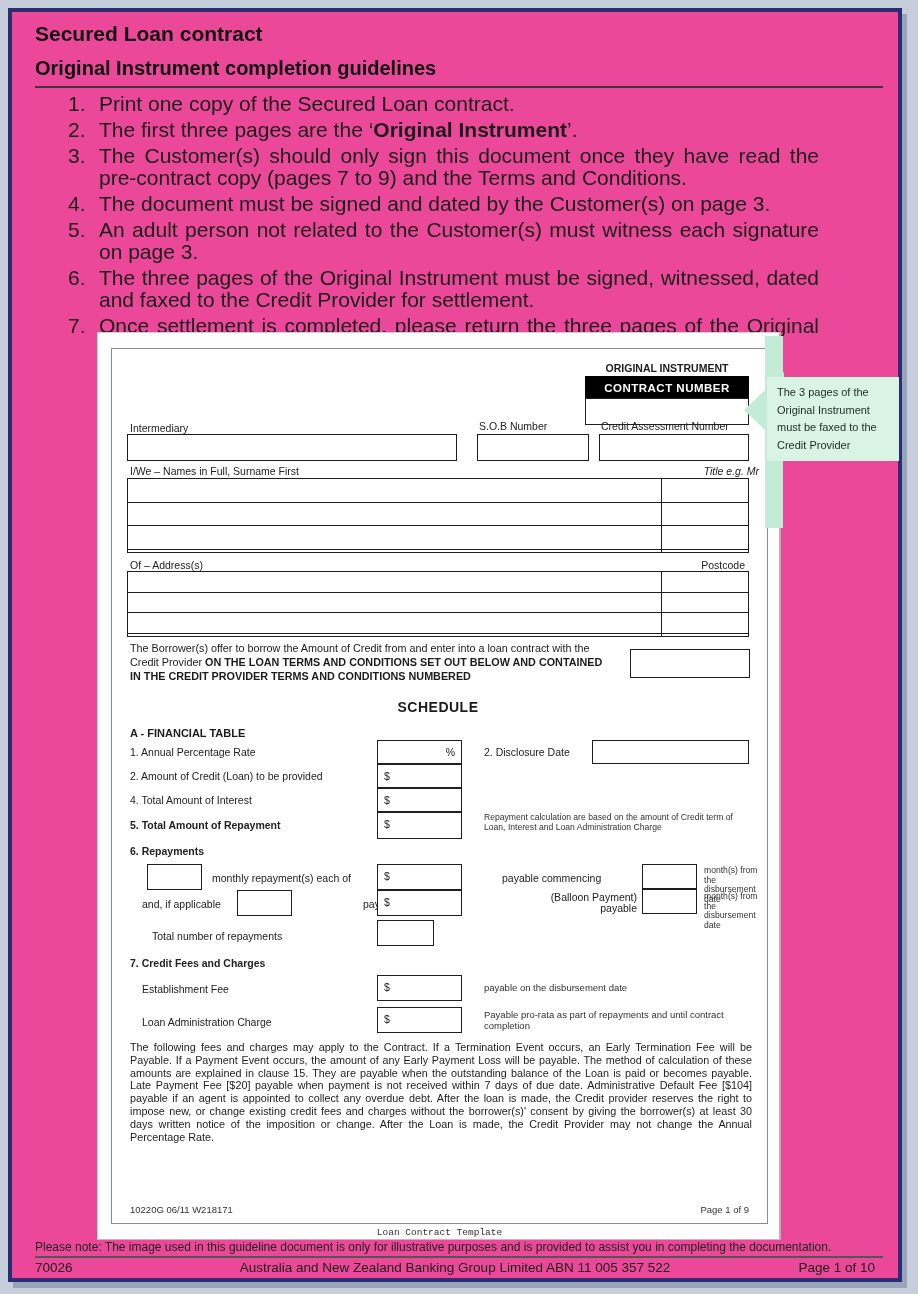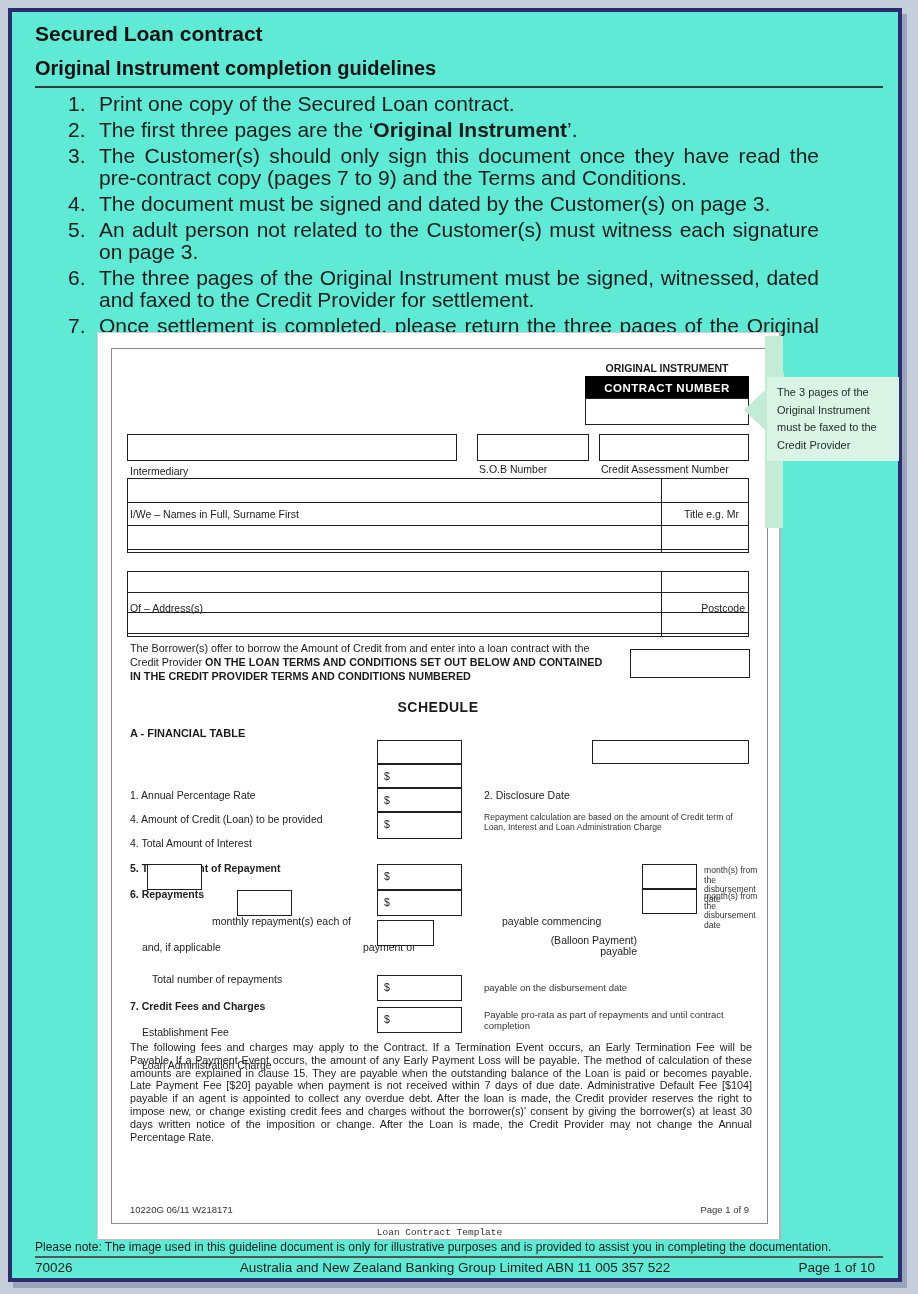"Secured Loan contract" .page { background: #5eead4 -> #ec4899 }
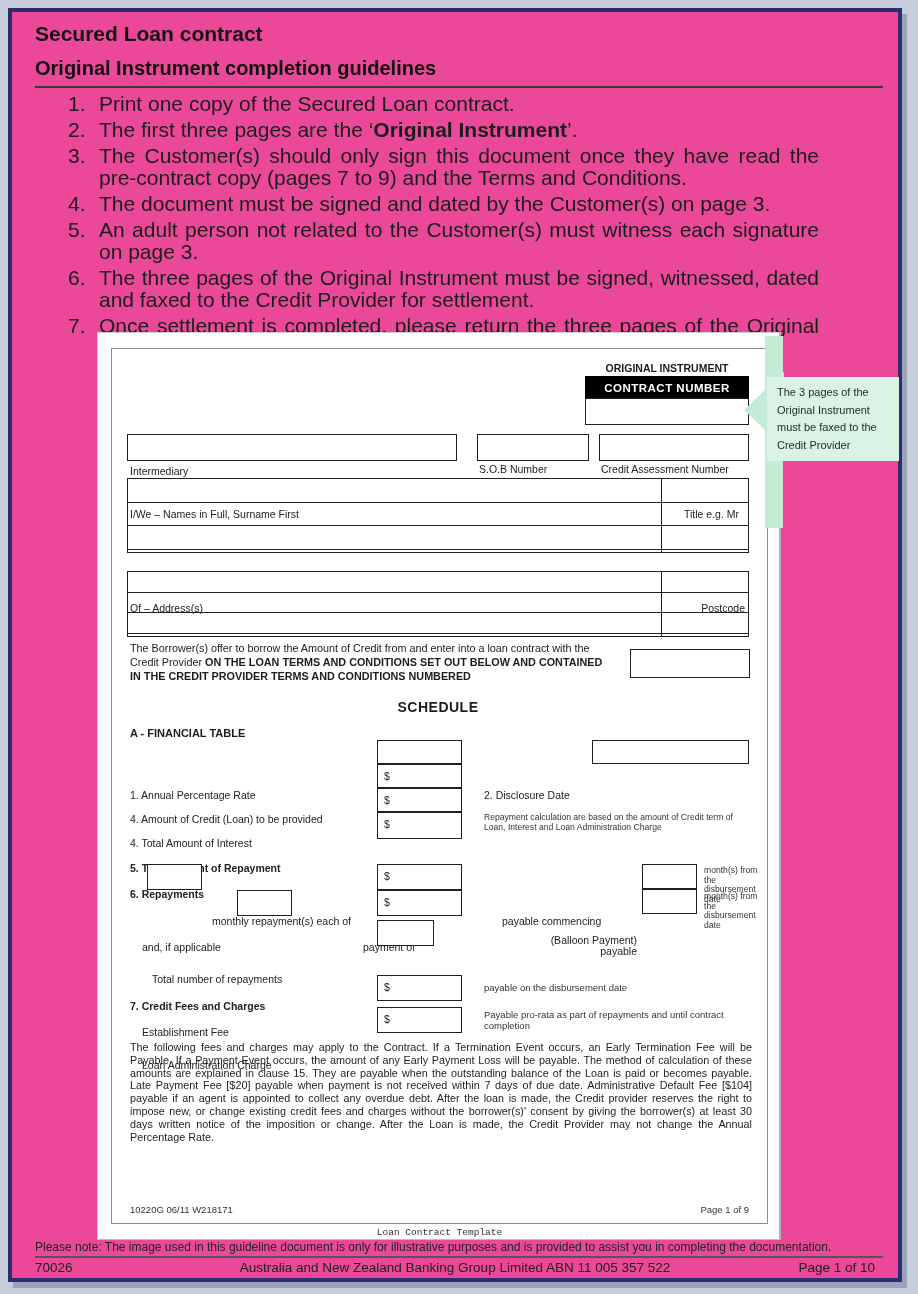"Intermediary" .flabel { margin-top: 43px -> none }
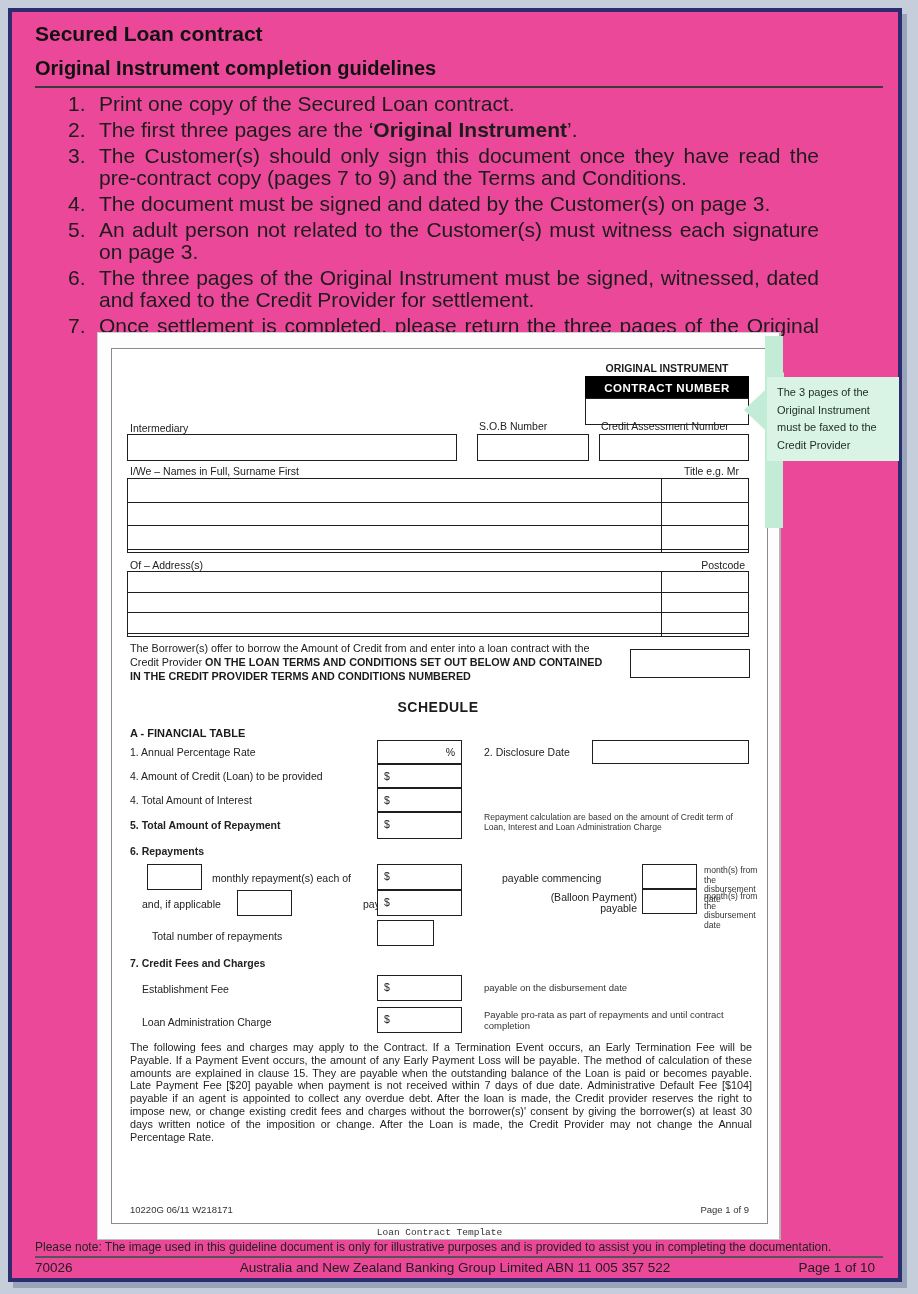"Title e.g. Mr" div.abs { font-style: none -> italic; right: 28px -> 8px }
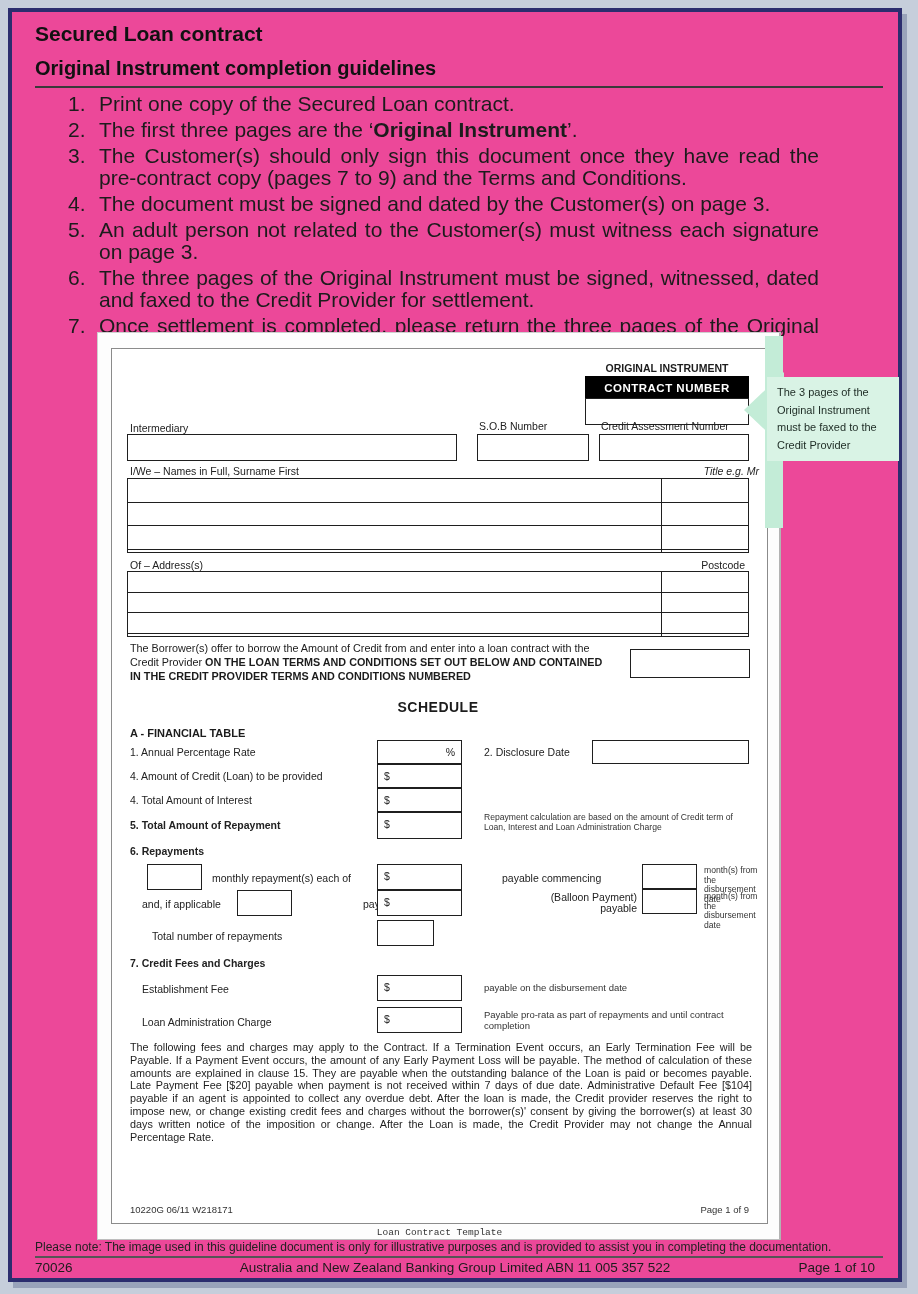"4. Amount of Credit (Loan)" div.abs { text: 4 -> 2 }
